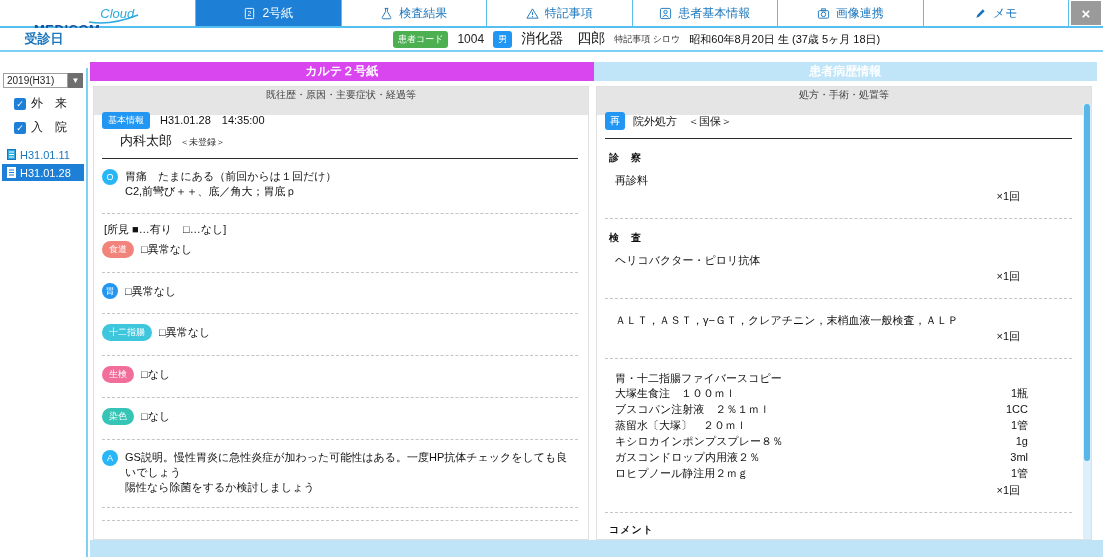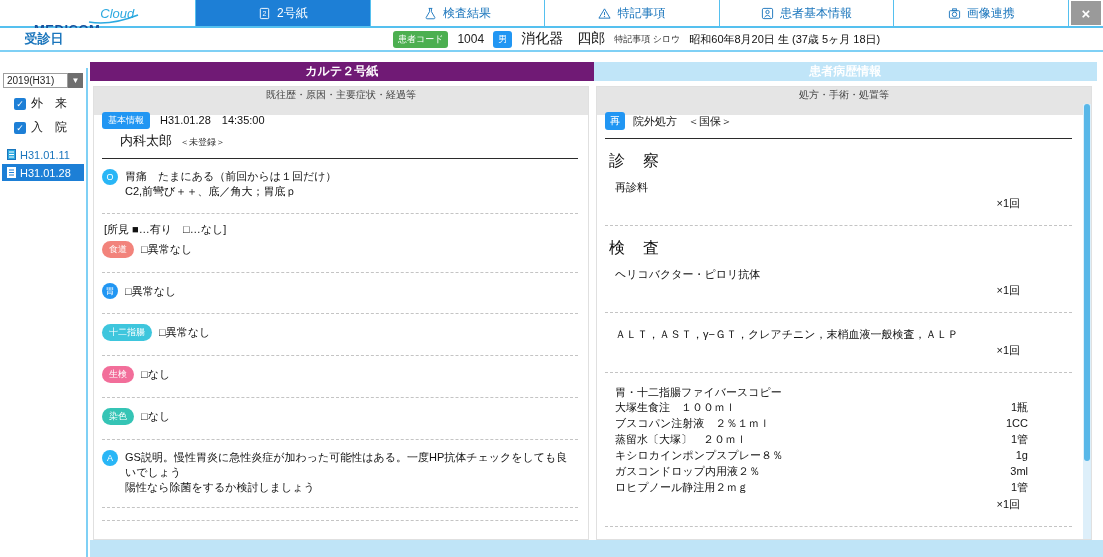"メモ" div.tab { html: none -> <div> <svg> <path></path> </svg> <span>メモ</span> </div> }
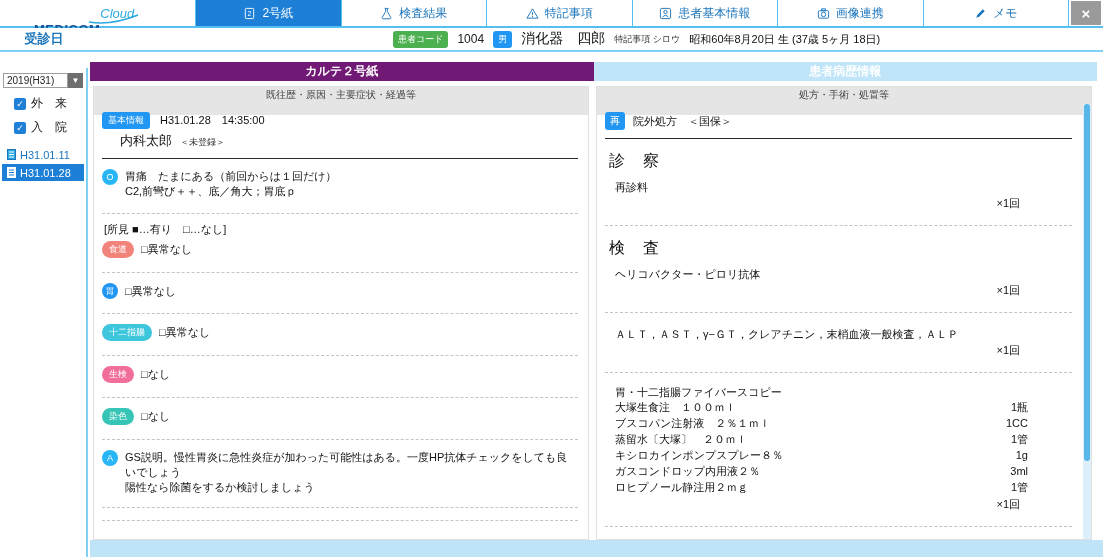"カルテ２号紙" .ptab.on { background: #701a75 -> #d946ef }
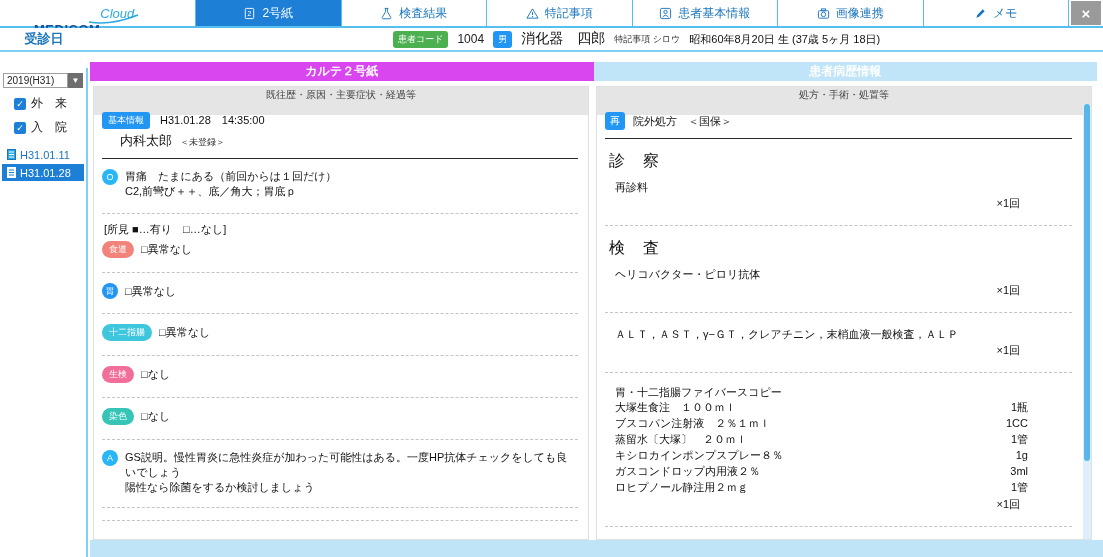"診 察" .sect { font-size: 16px -> 10px; font-weight: normal -> bold }
